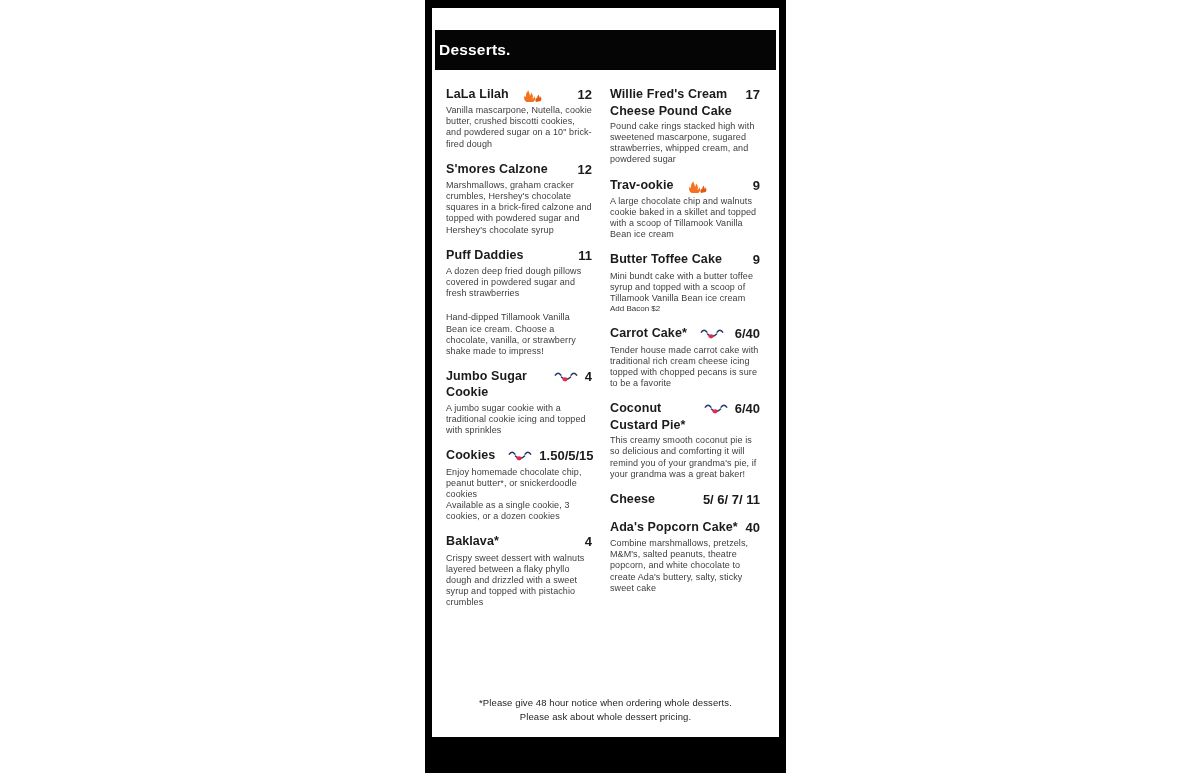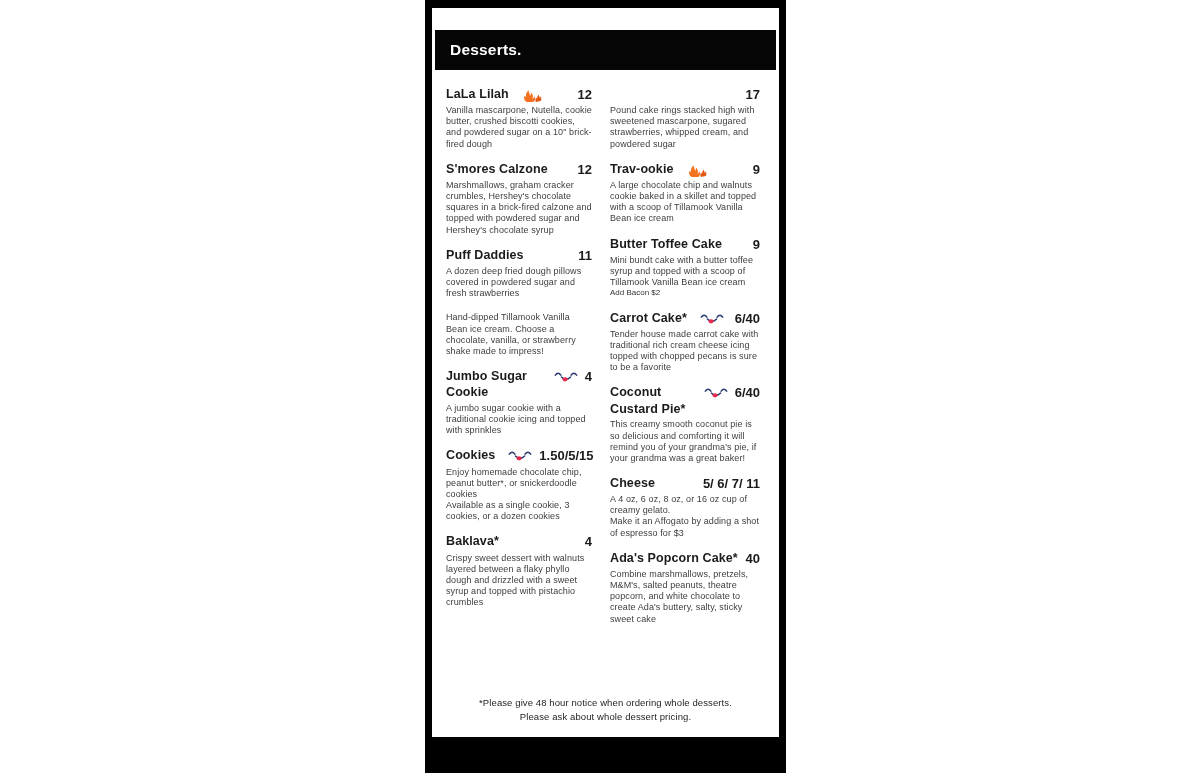"Desserts." .header-bar { padding-left: 15px -> 4px }
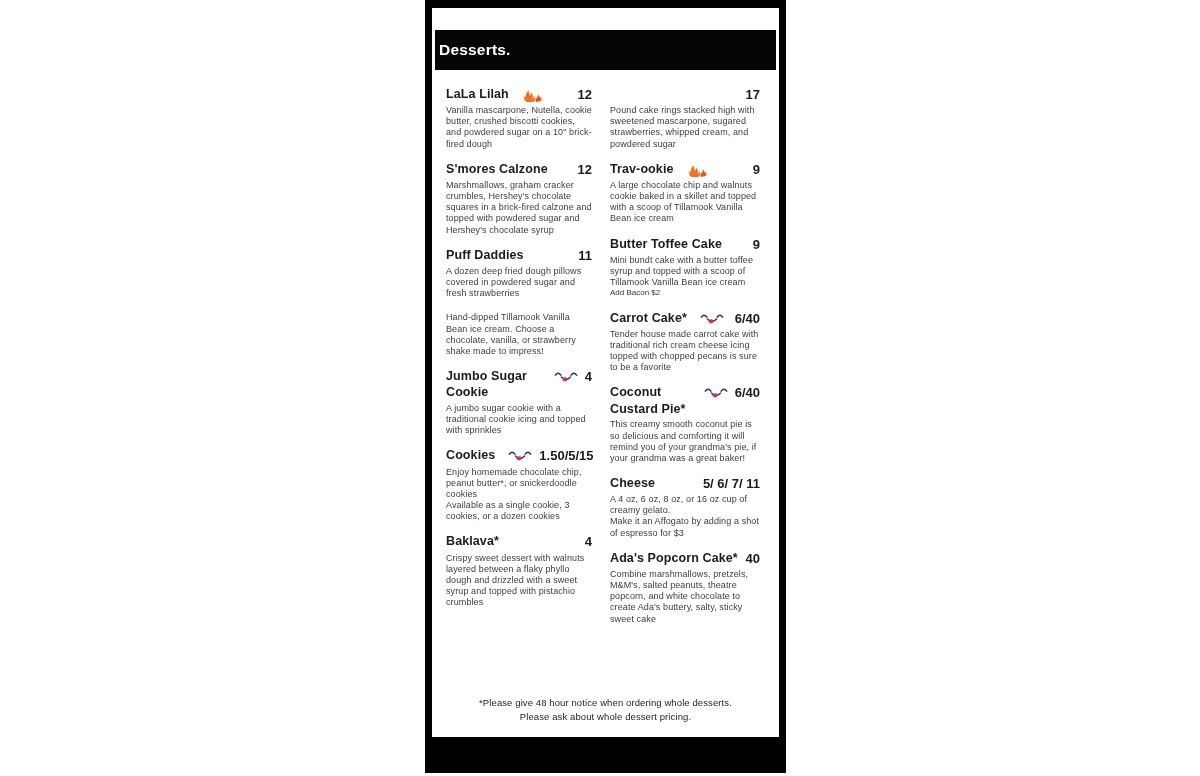"Willie Fred's Cream Cheese Pound" span.item-name { html: none -> <span>Willie Fred's Cream Cheese Pound Cake</span> }
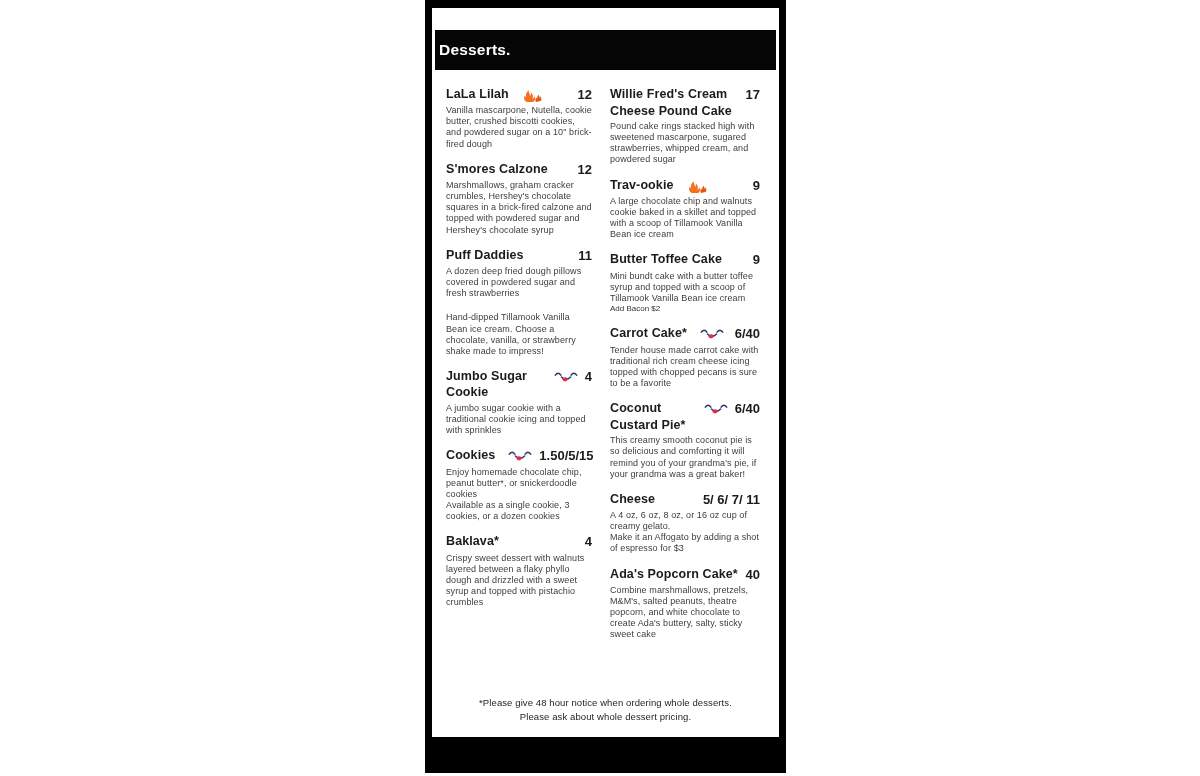"A 4 oz, 6 oz," div.item-desc { html: <div>A 4 oz, 6 oz, 8 oz, or 16 oz cup of creamy gelato. Make it an Affogato by adding a shot of espresso for $3</div> -> none }
